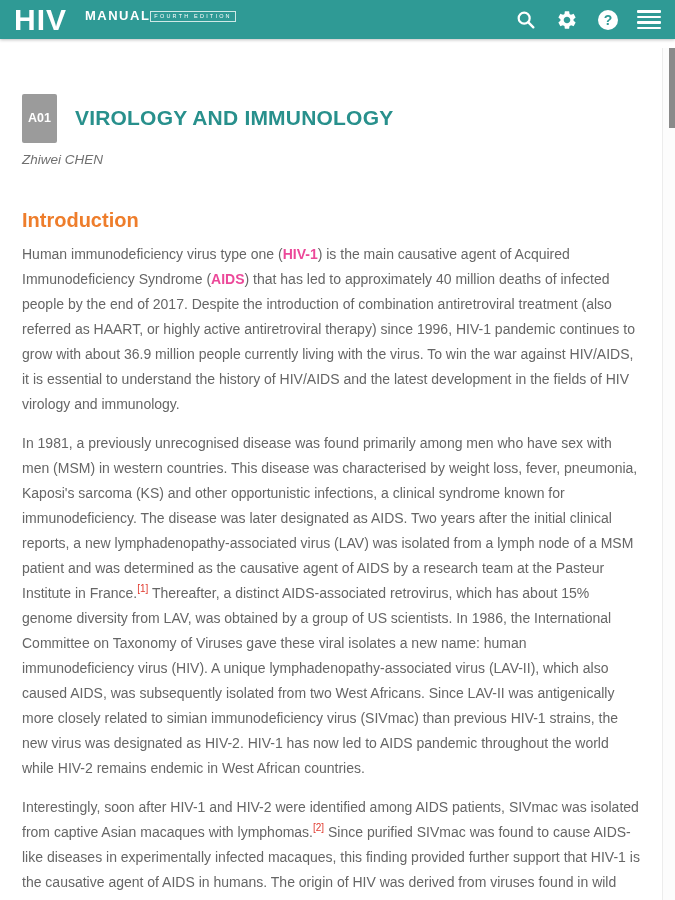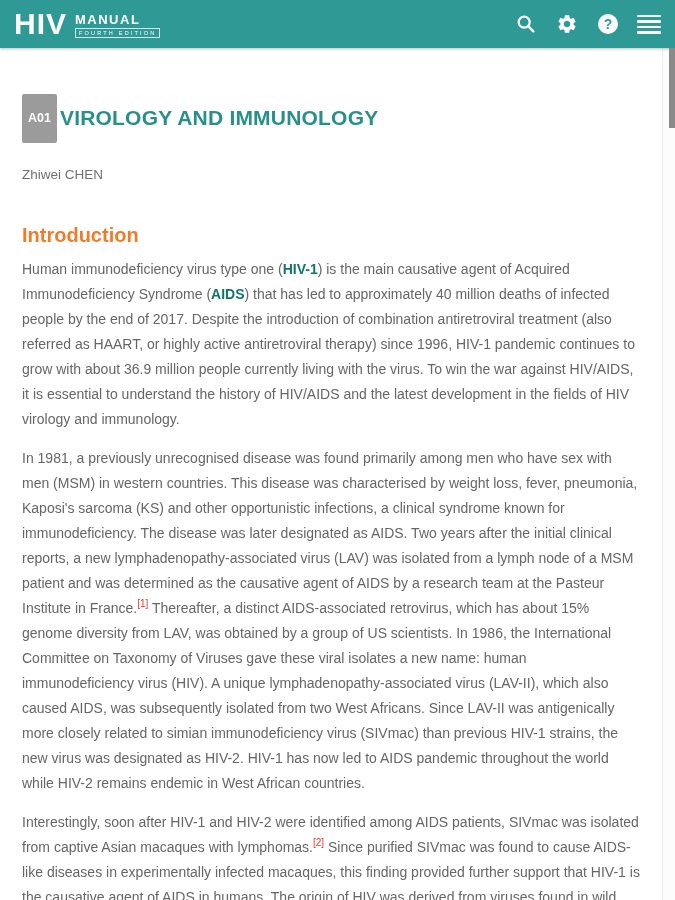"HIV" .header { height: 48px -> 39px }
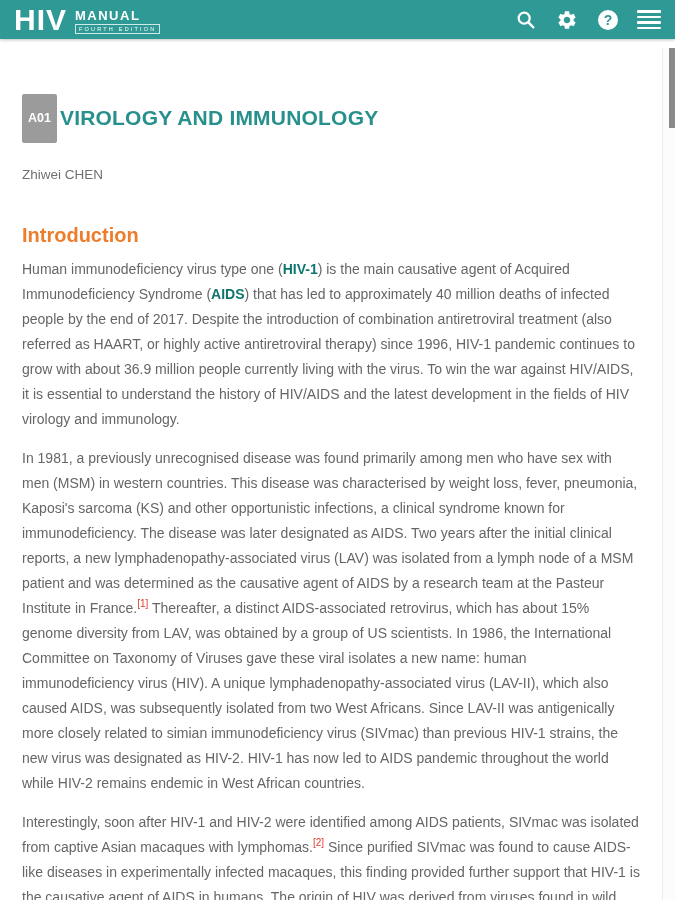"MANUAL" .logo-stack { flex-direction: column -> row; margin-left: 8px -> 18px }
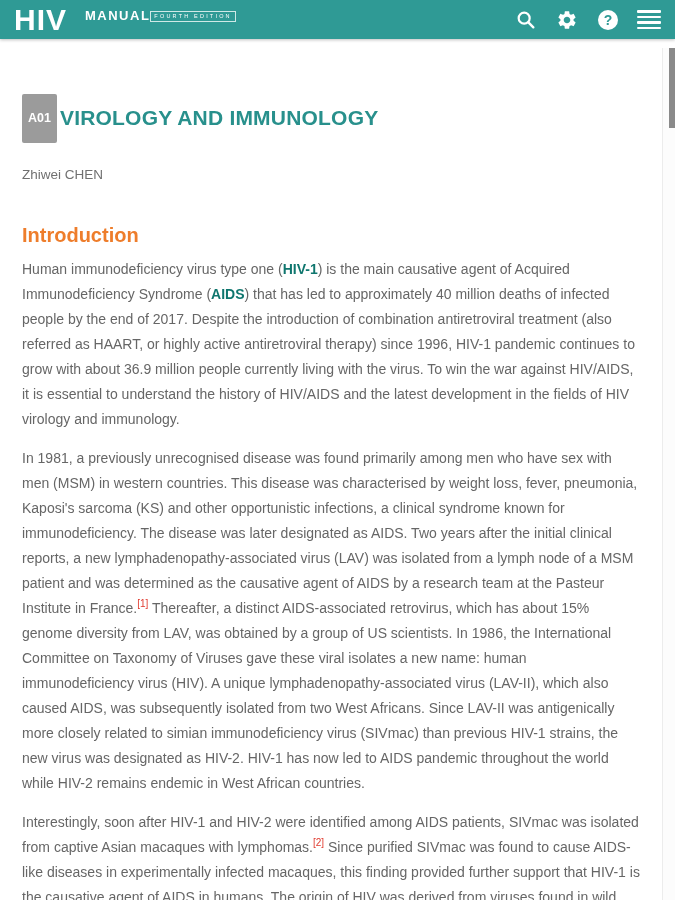"A01" .badge { margin-right: 3px -> 18px }
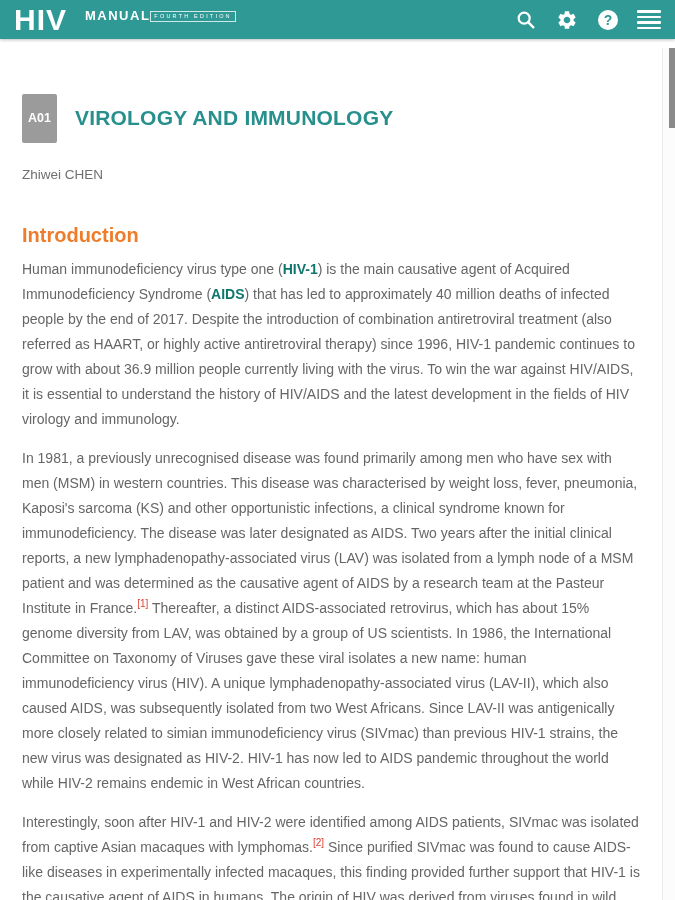"Zhiwei CHEN" .author { font-style: none -> italic; margin-top: 24px -> 9px }
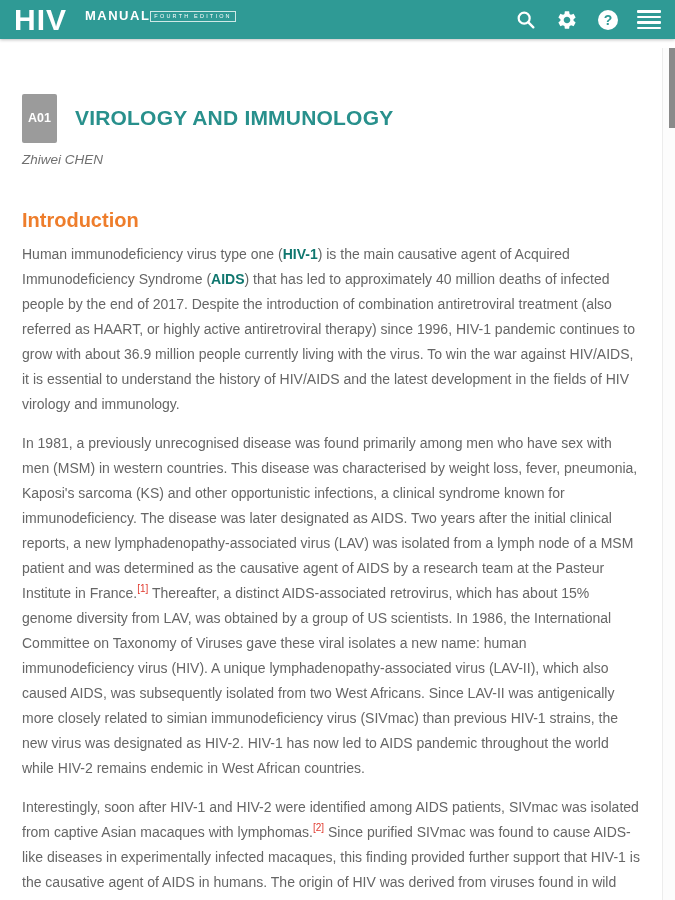"HIV-1" .para strong { color: #0f766e -> #ec4899 }
